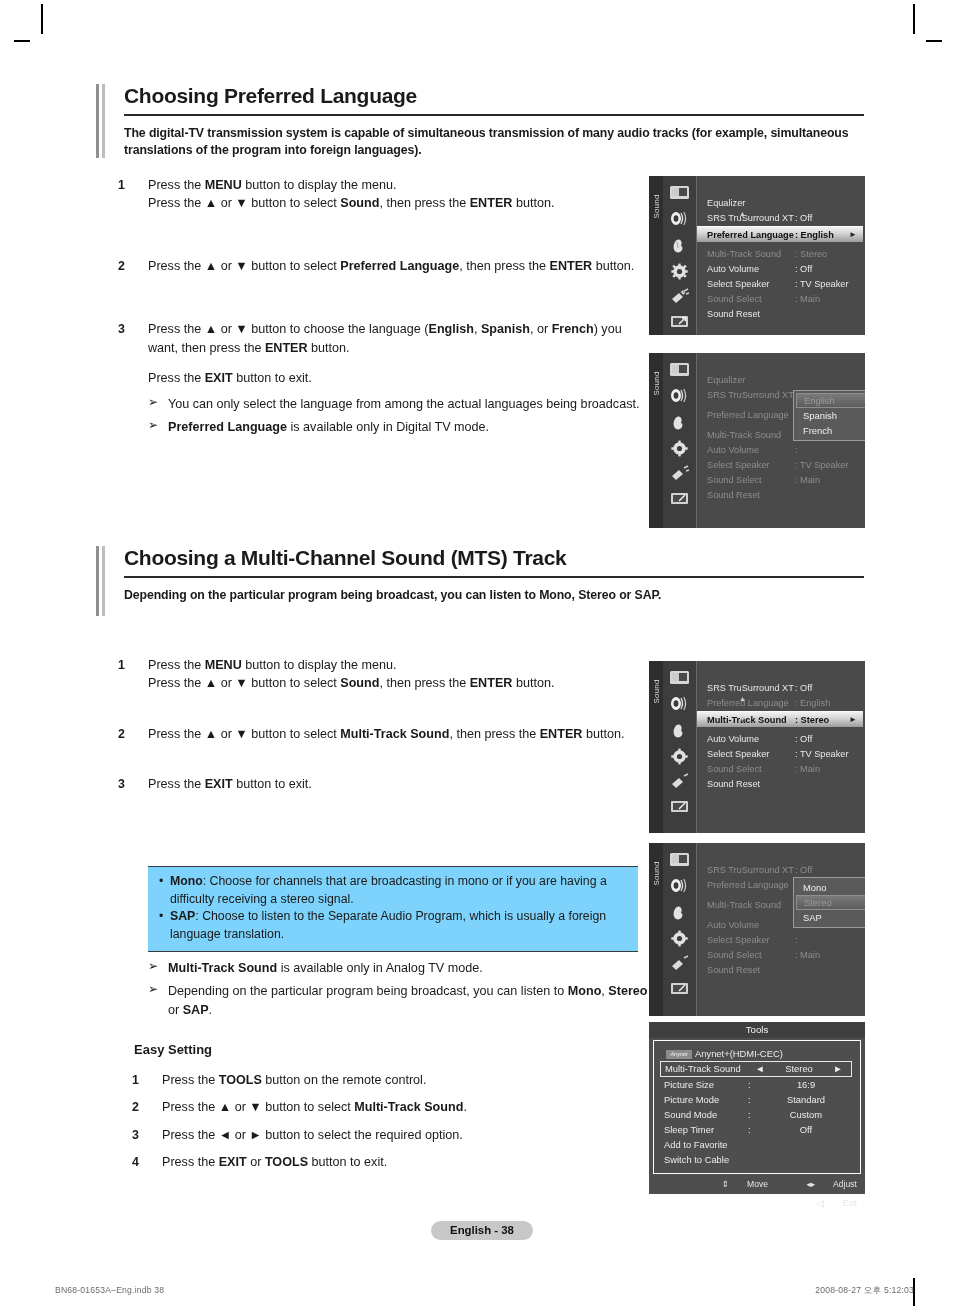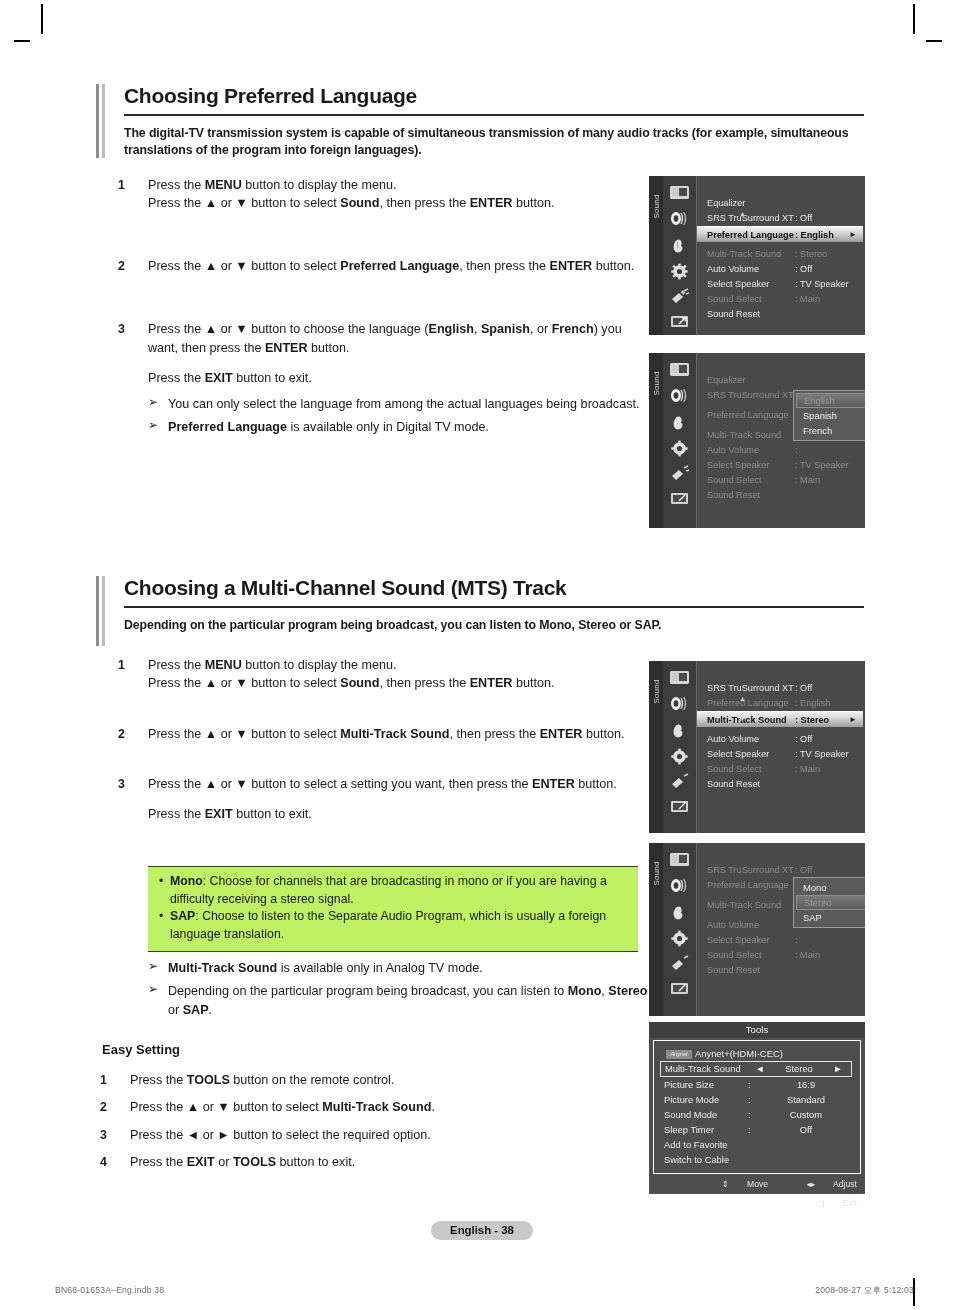"Choosing a Multi-Channel Sound (MTS)" div.section { top: 576px -> 546px }
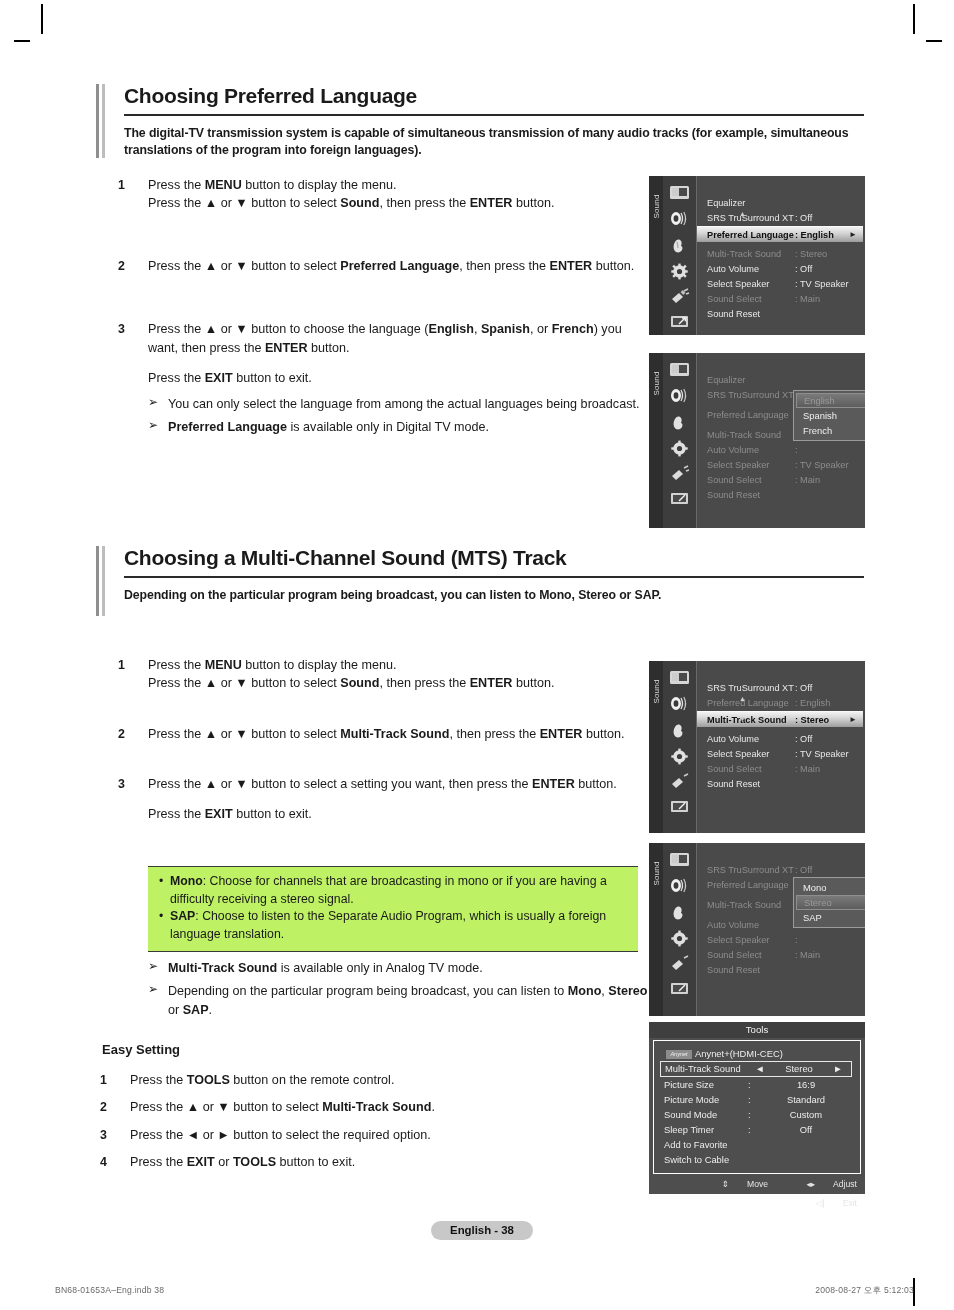"Press the ▲ or ▼ button to select a" div { html: <div> <span>Press the ▲ or ▼ button to select a setting you want, then press the </span><b>ENTER</b><span> button.</span> </div> -> none }
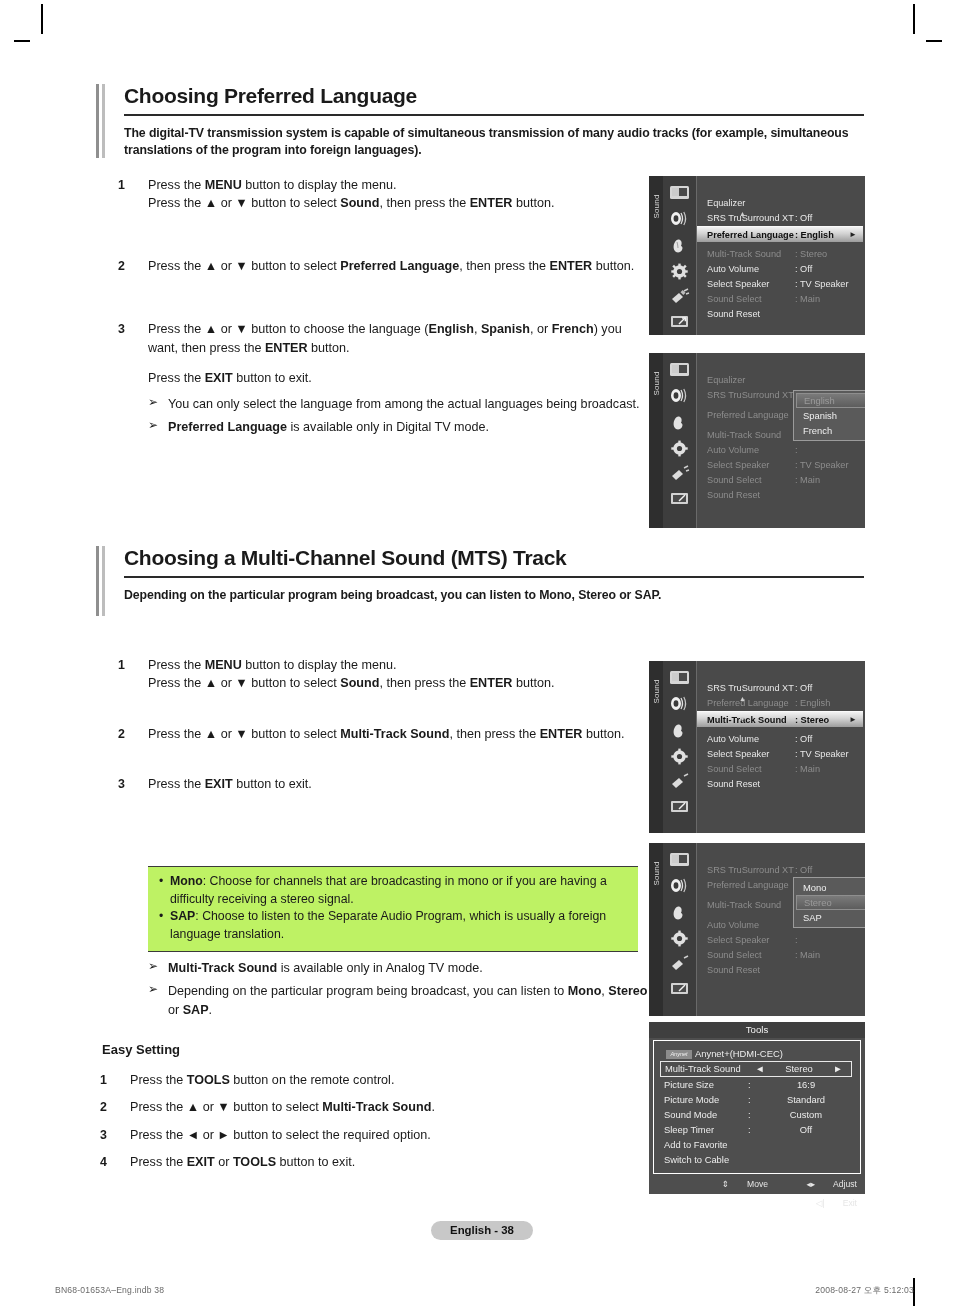"Mono: Choose for channels that" .infobox { background: #bef264 -> #7dd3fc }
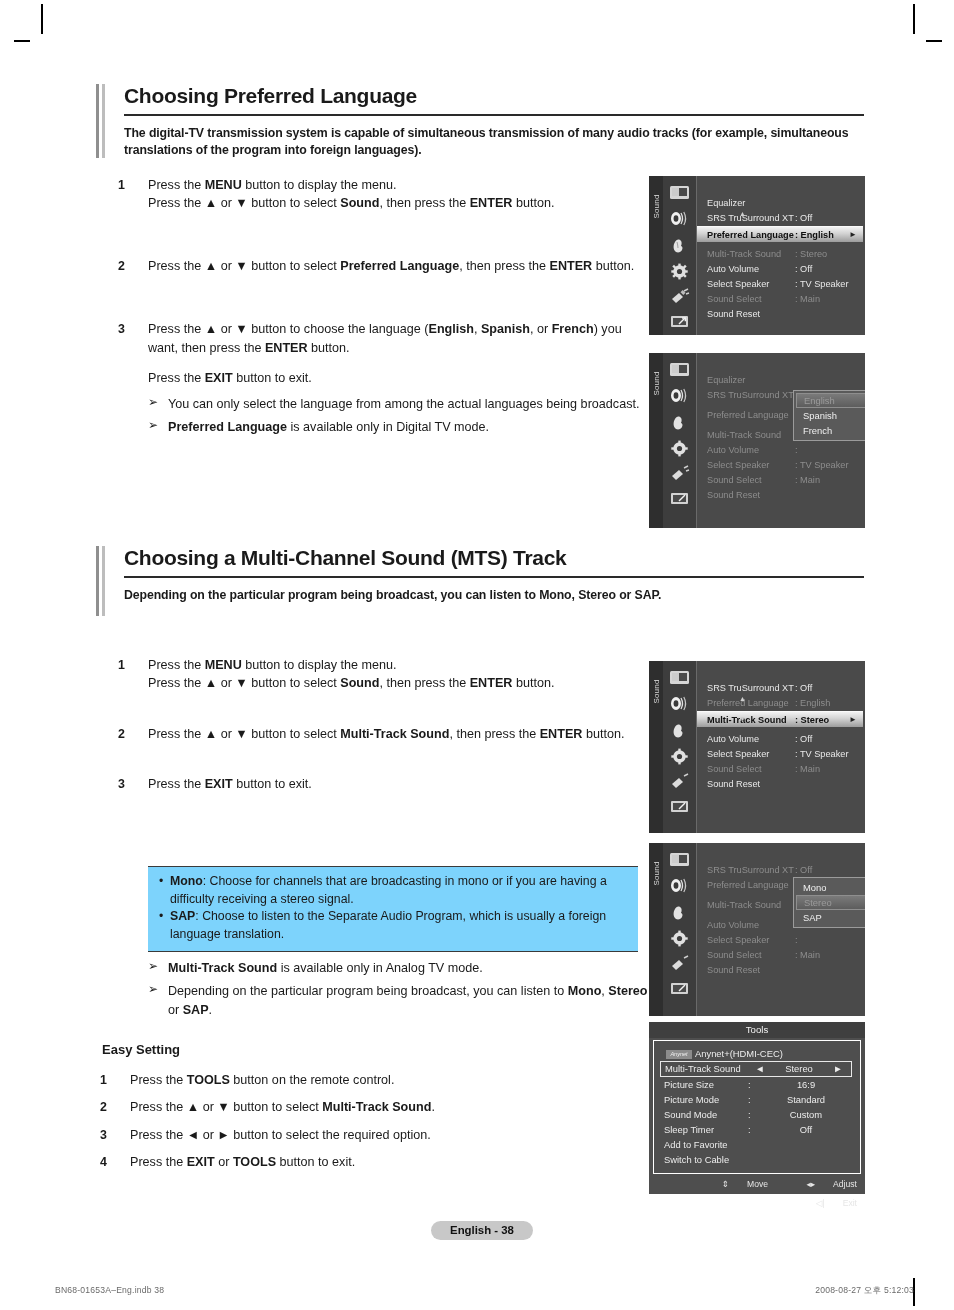"Easy Setting" div.steps { left: 92px -> 124px }
